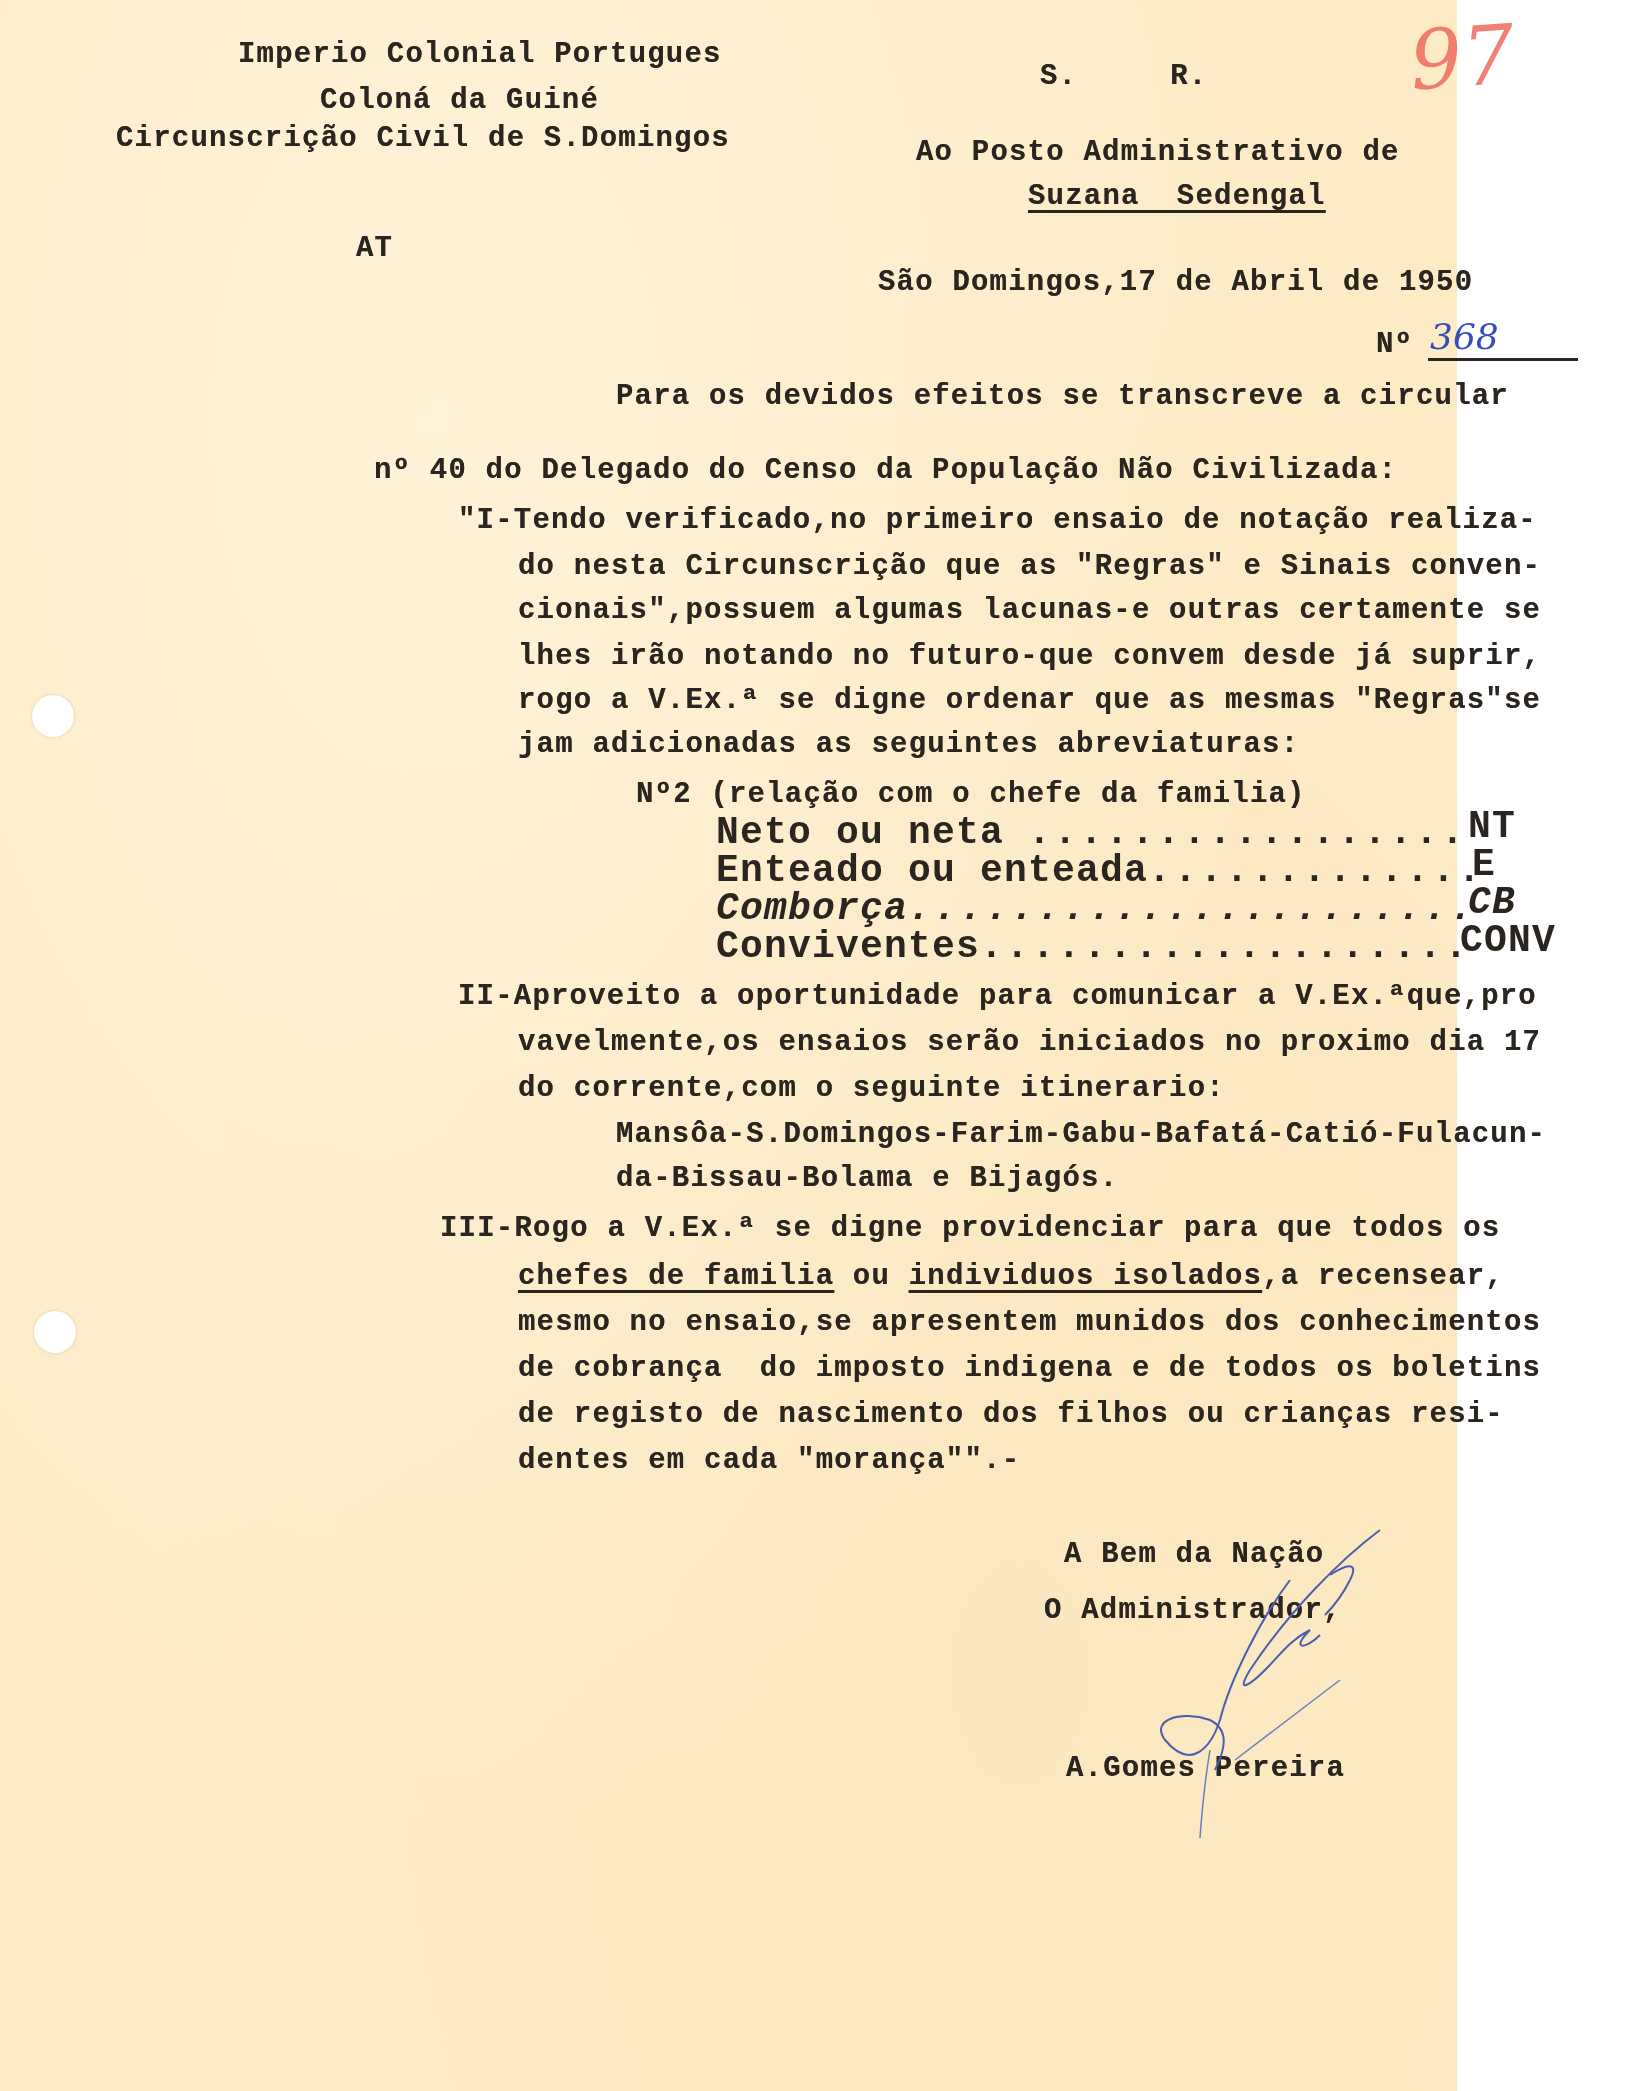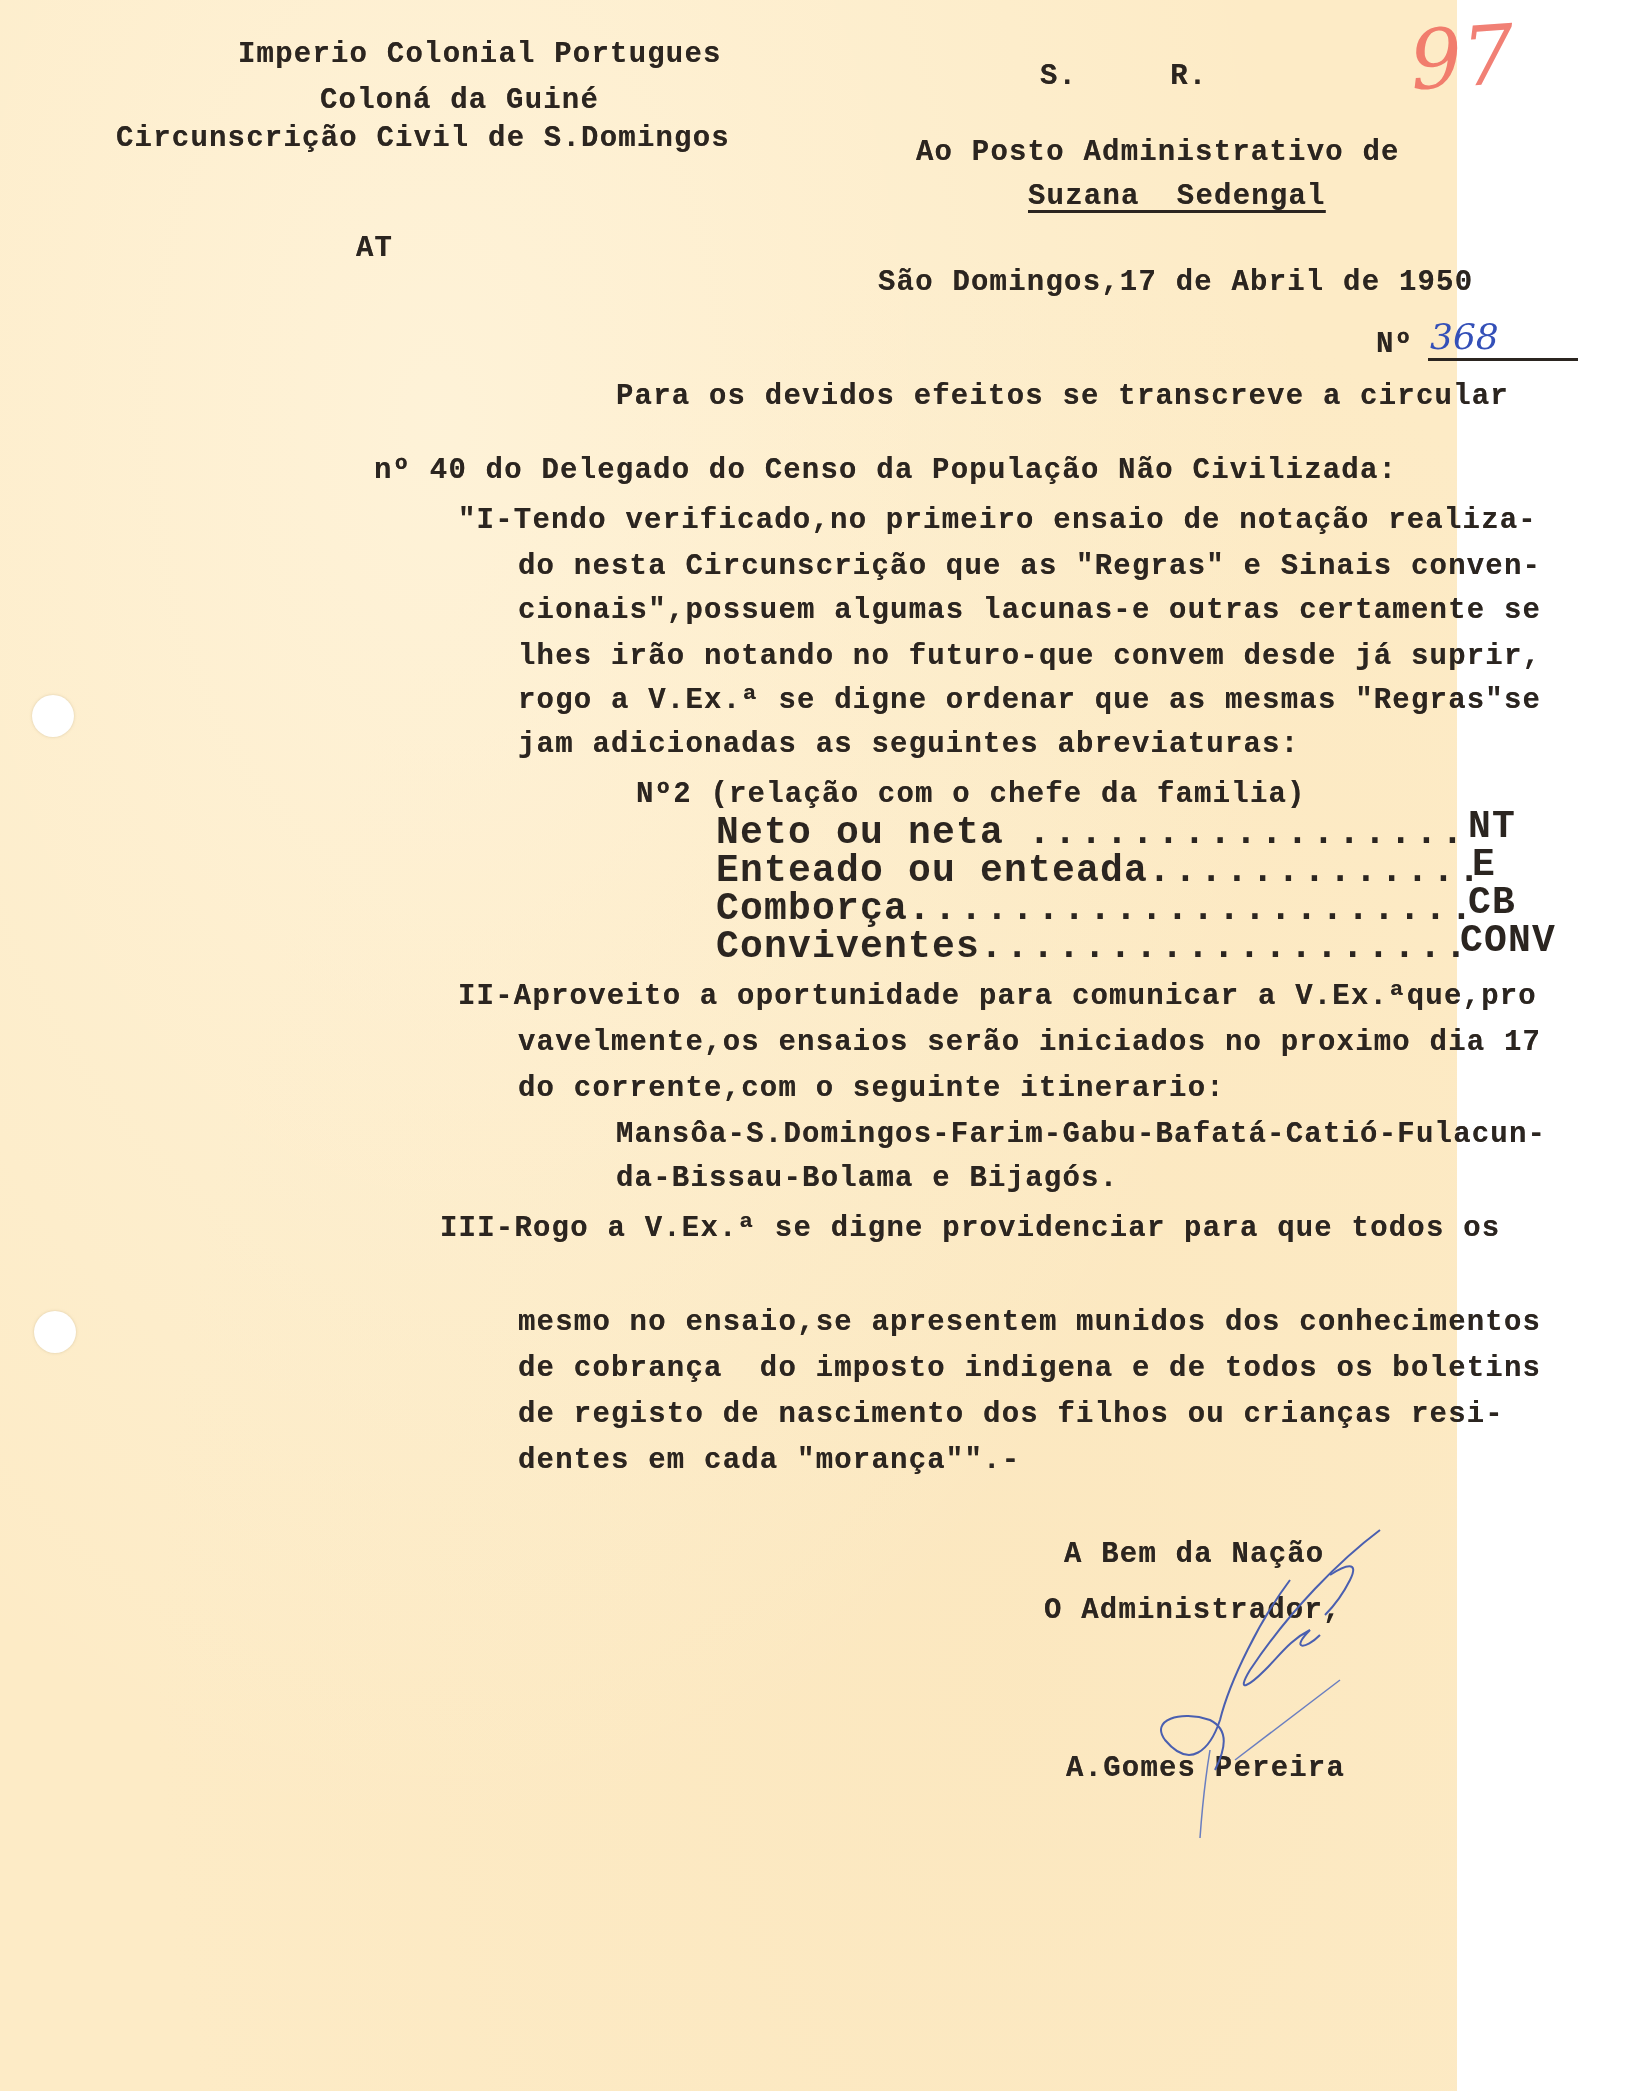"Comborça" div.dots-row { font-style: none -> italic }
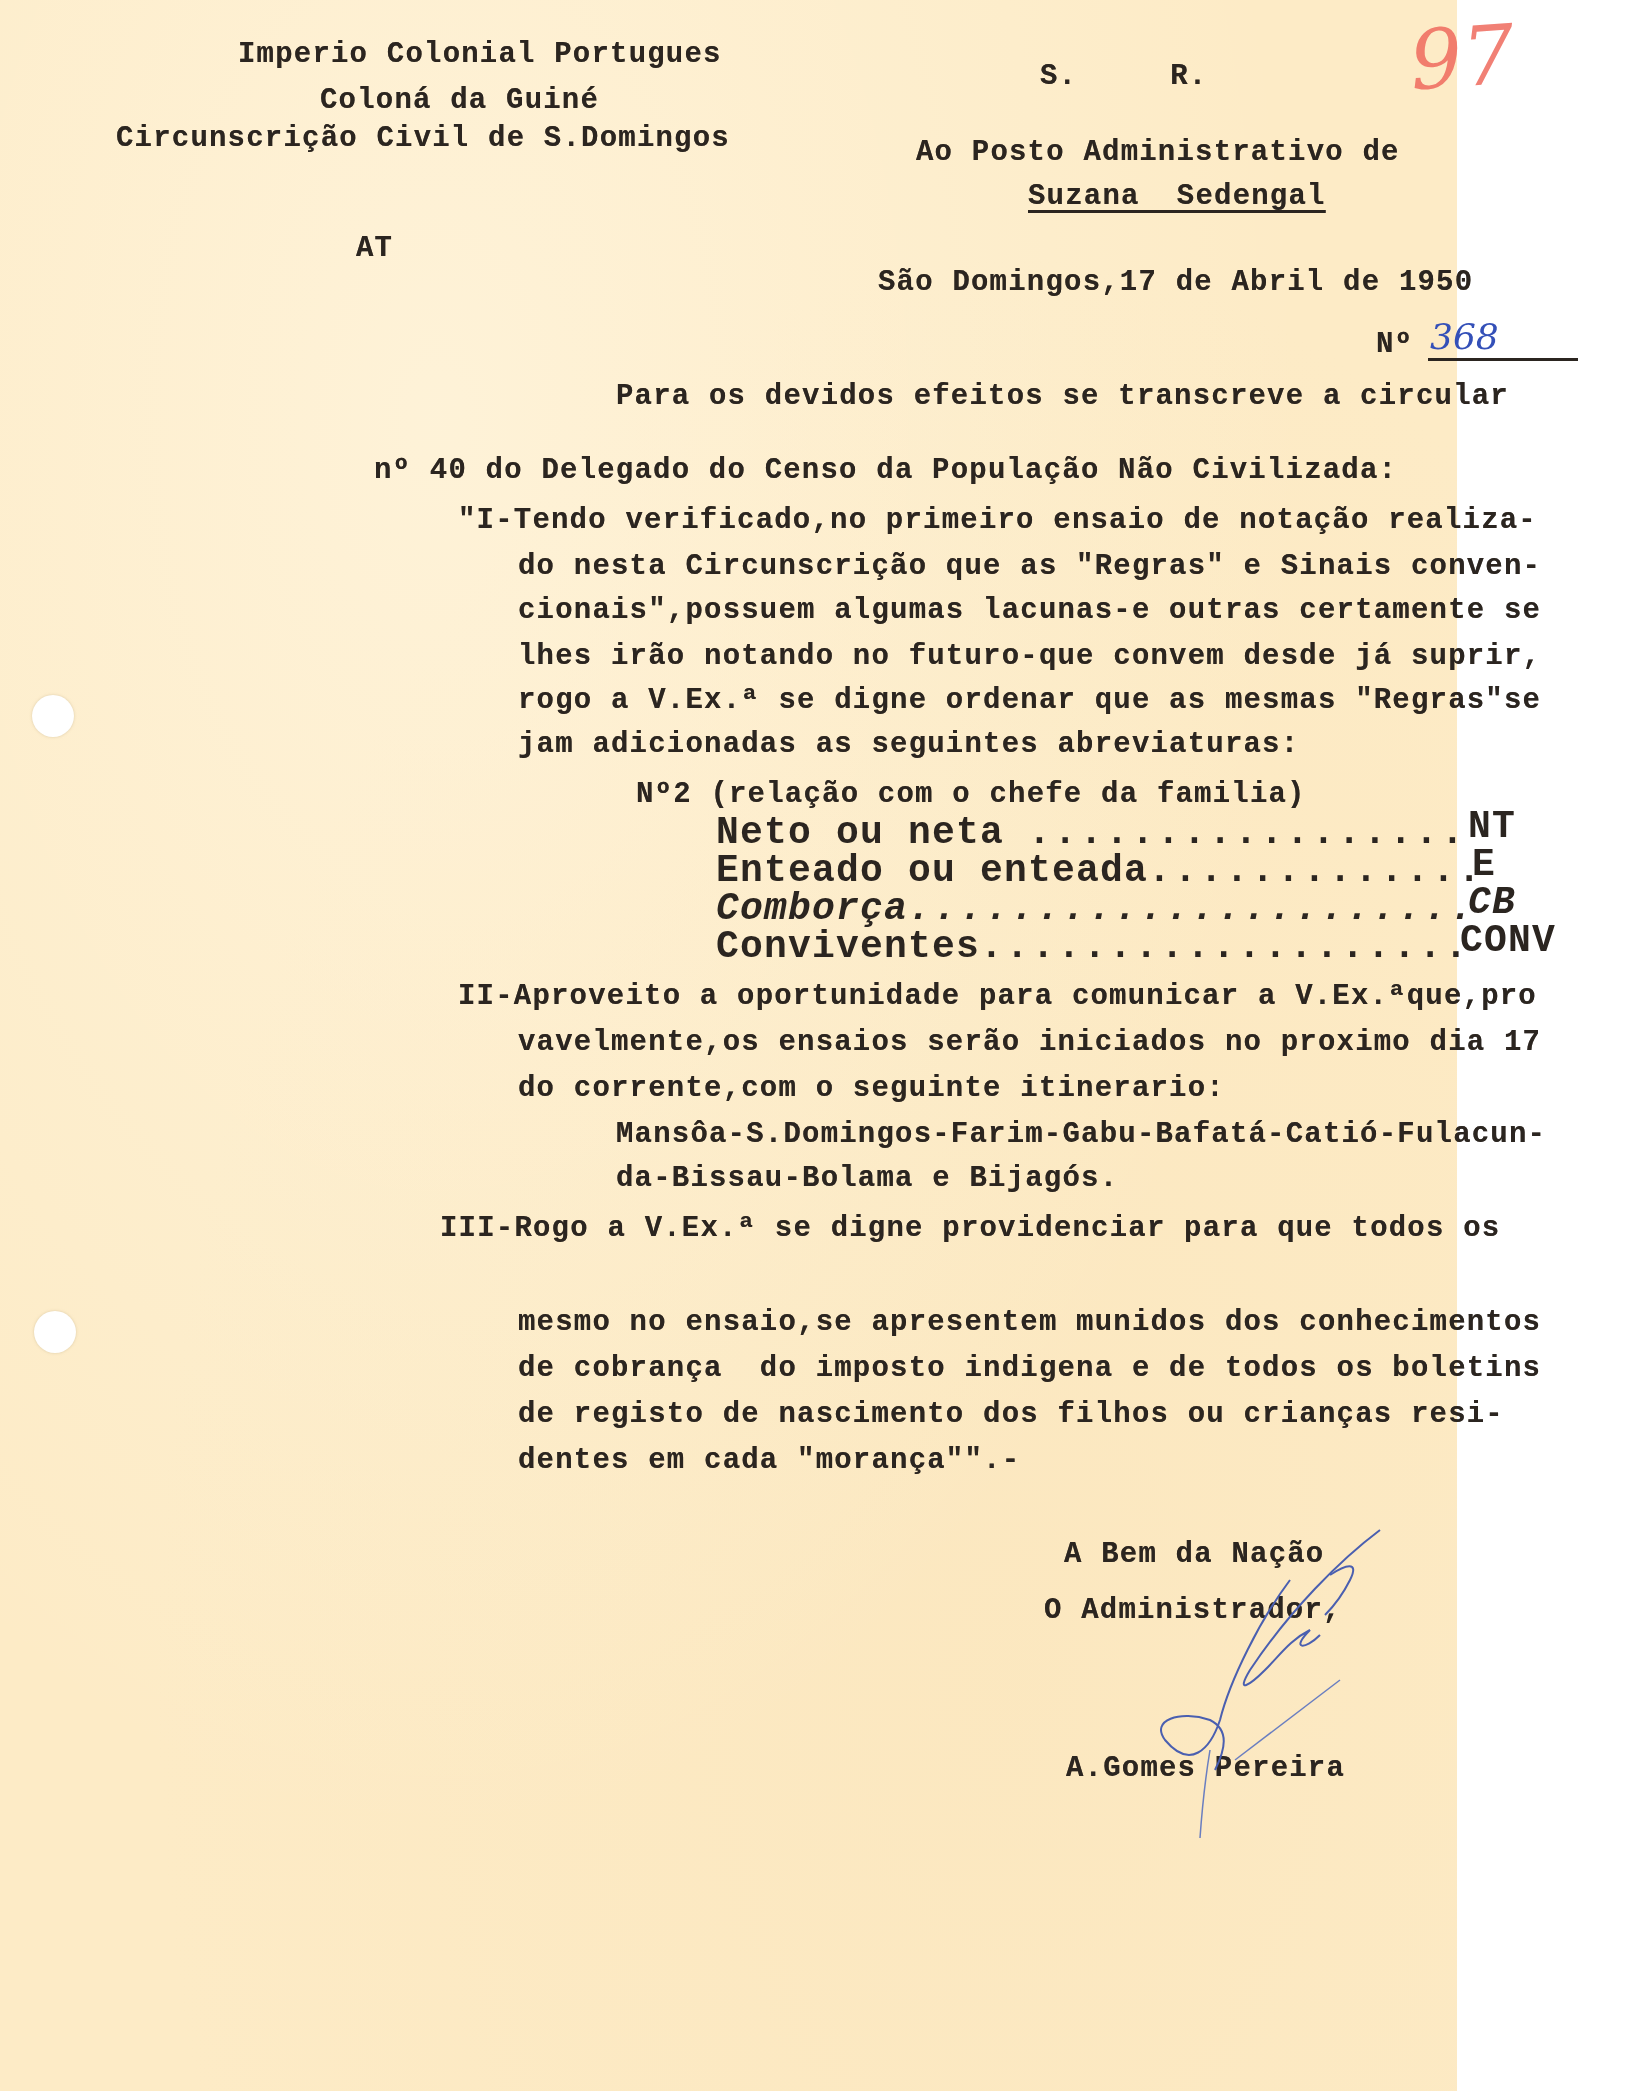"chefes de familia ou individuos" div.t { html: none -> <div><span>chefes de familia</span><span> ou </span><span>individuos isolados</span><span>,a recensear,</span></div> }
